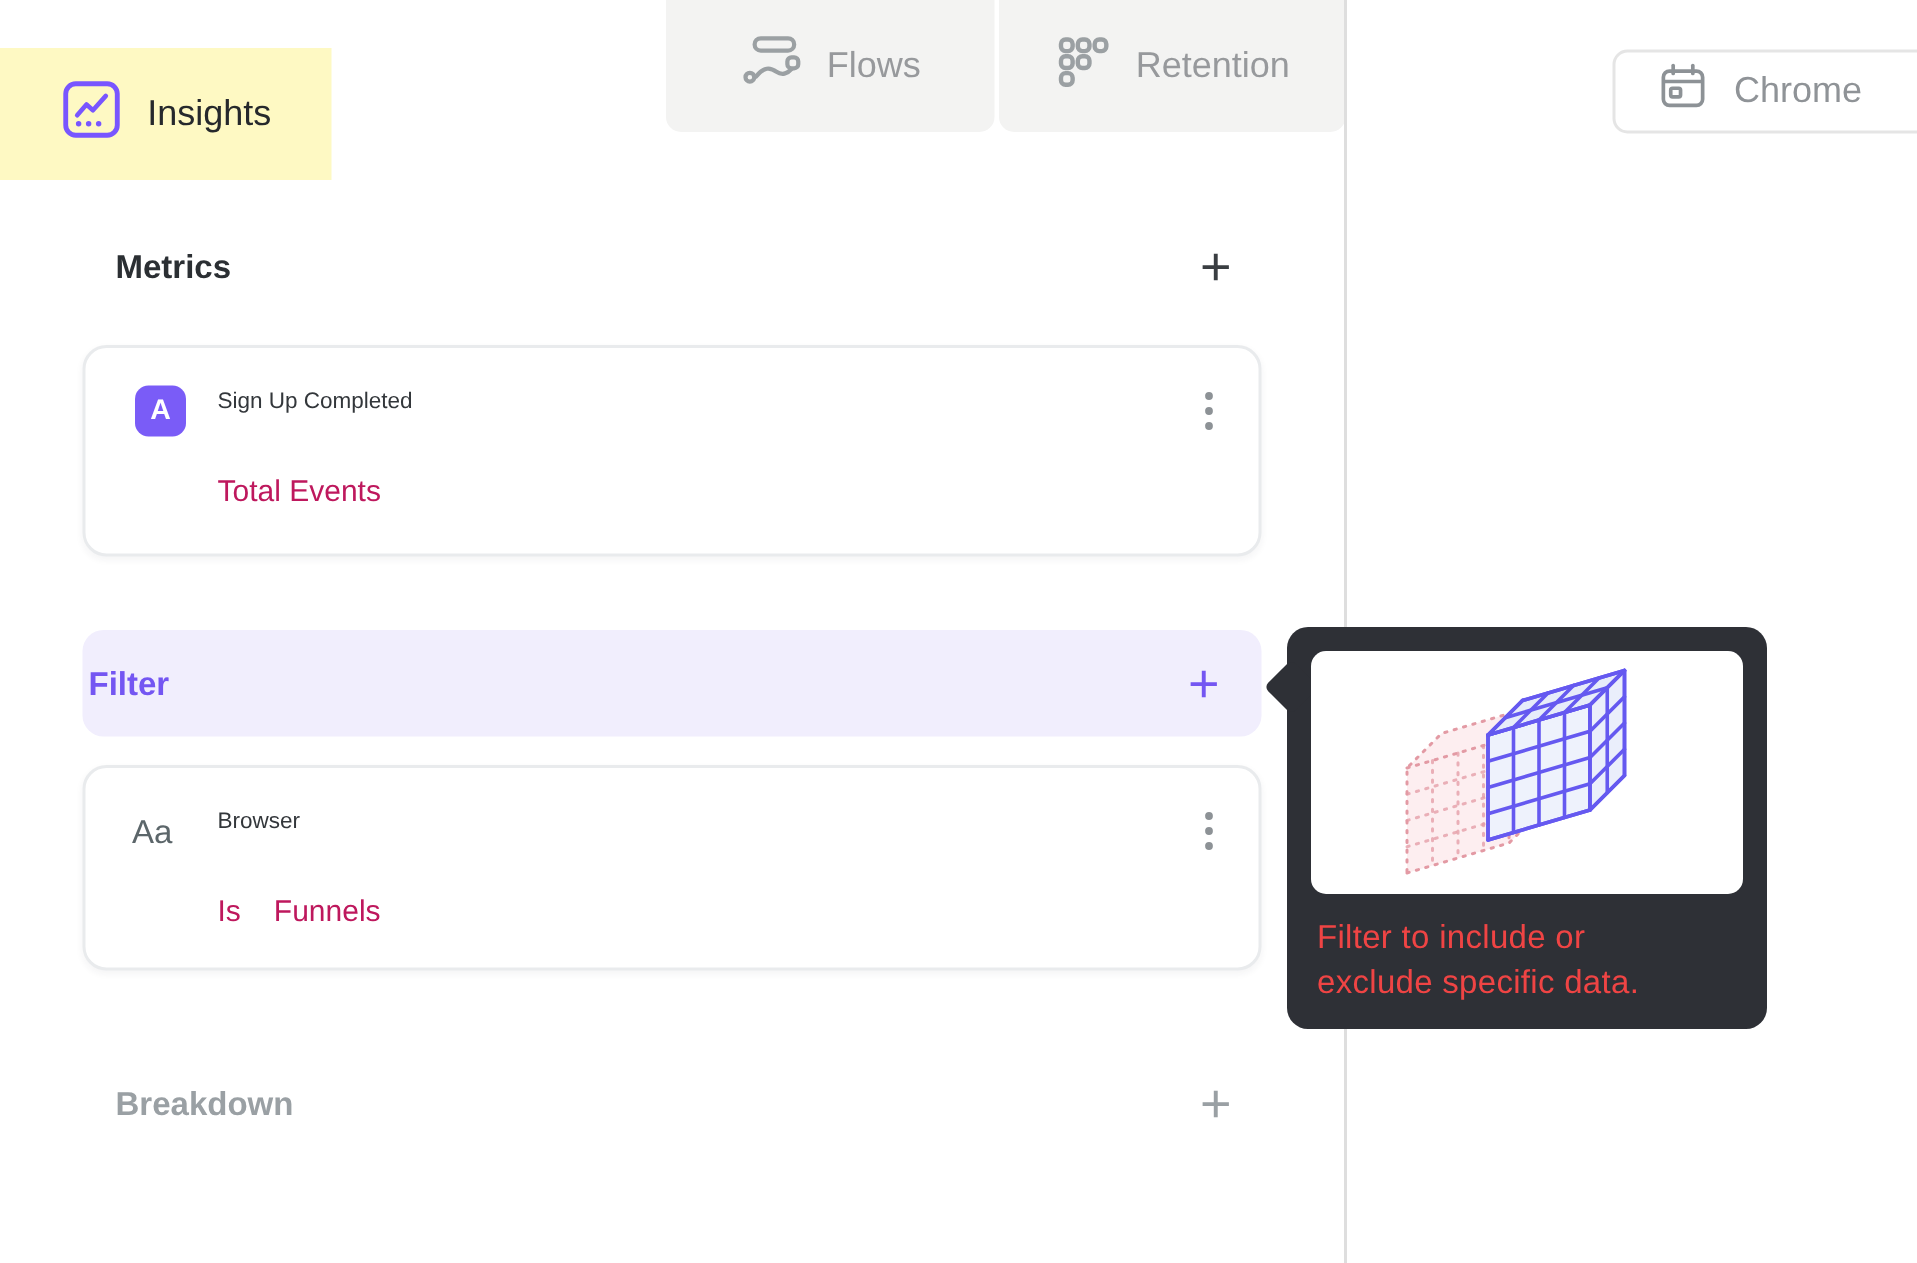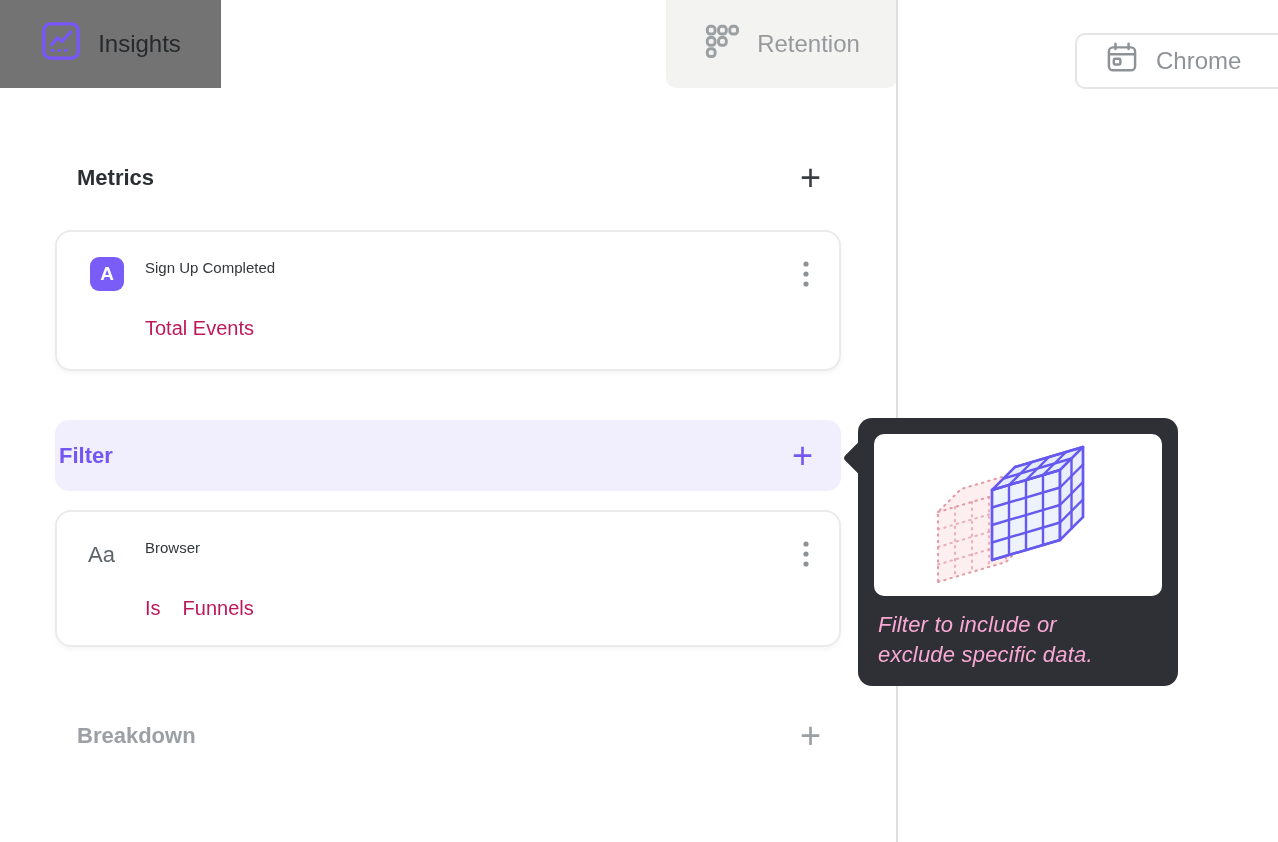"Flows" div.tab { html: none -> <div> <span> <svg> <rect></rect> <rect></rect> <circle></circle> <path></path> </svg> </span> <span>Flows</span> </div> }
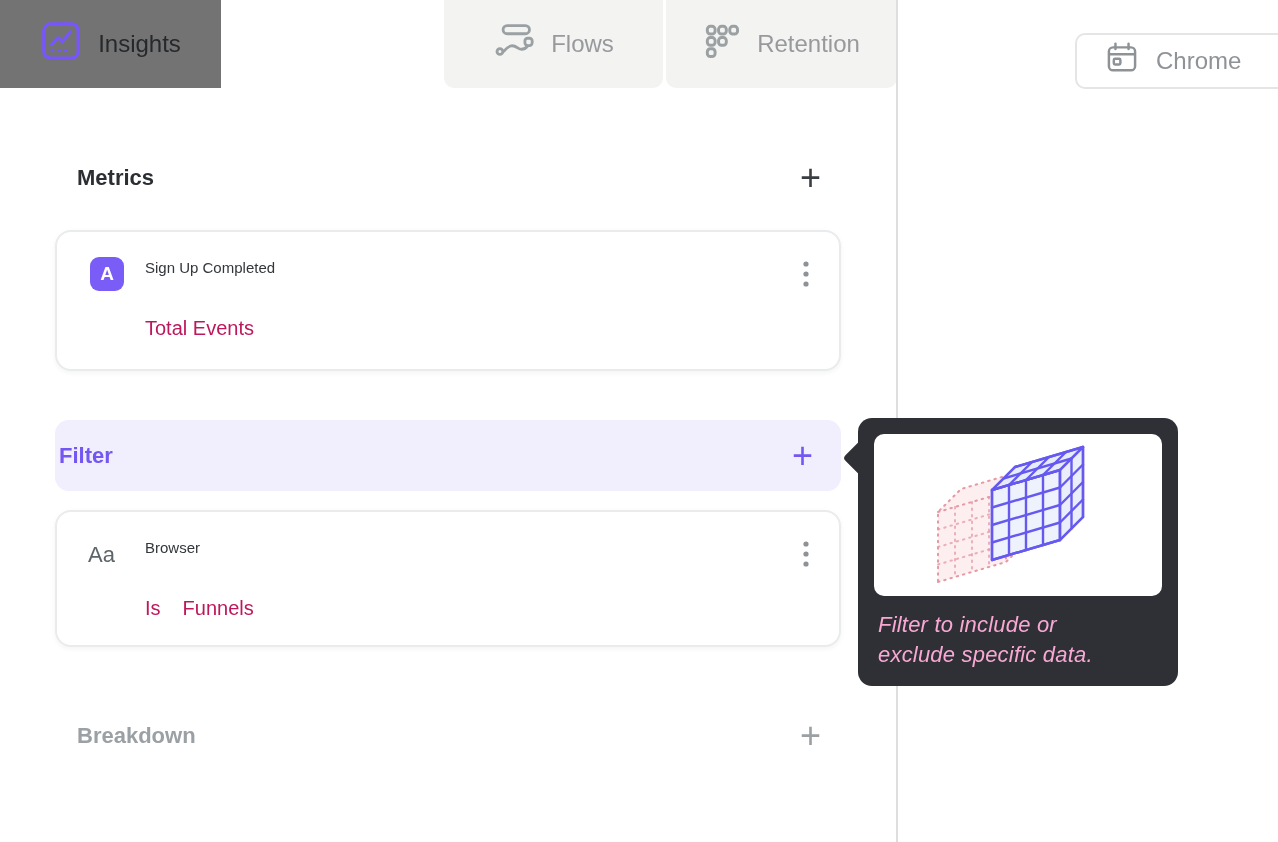"Insights" .tab--active { background: #737373 -> #fef9c3; margin-top: none -> 32px }
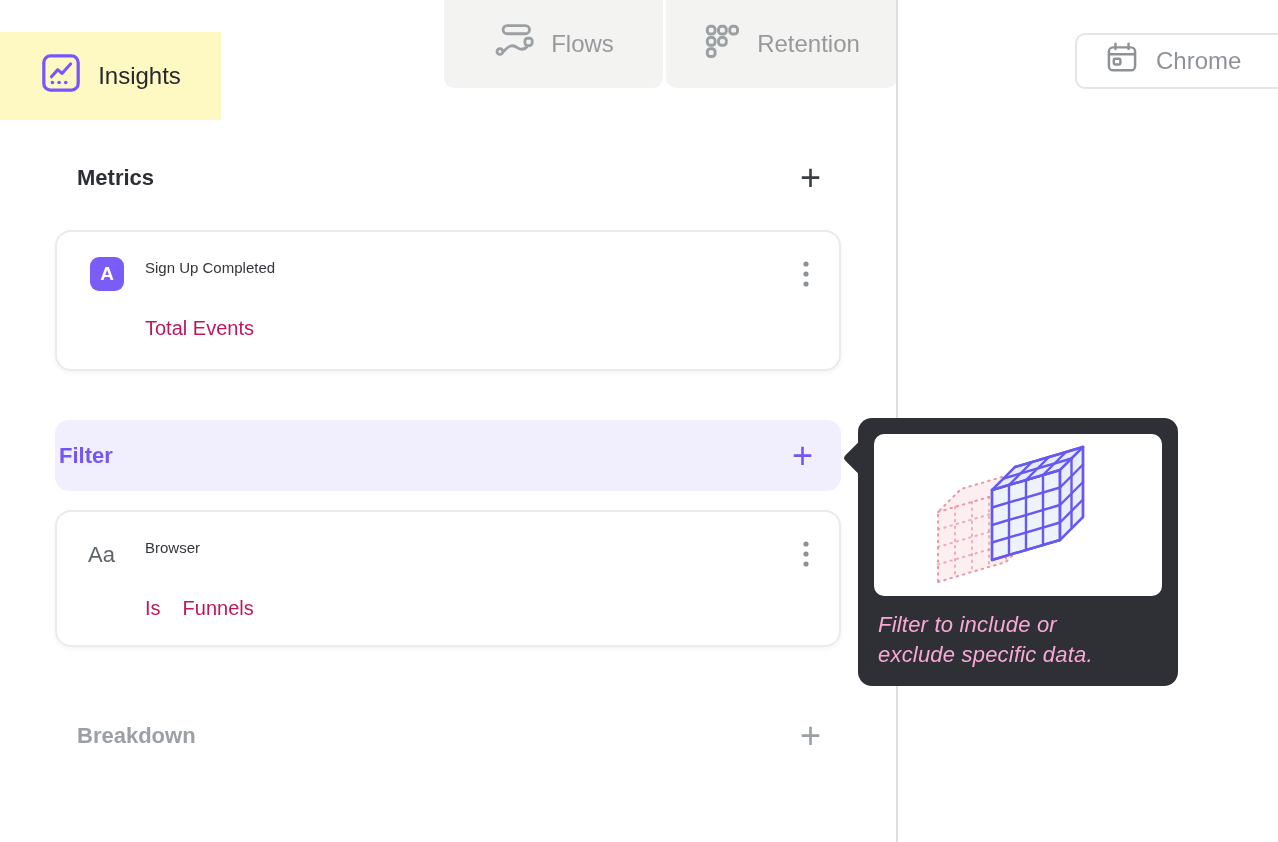"Filter to include or" .tooltip-text { color: #f9a8d4 -> #ef4444; font-style: italic -> none }
